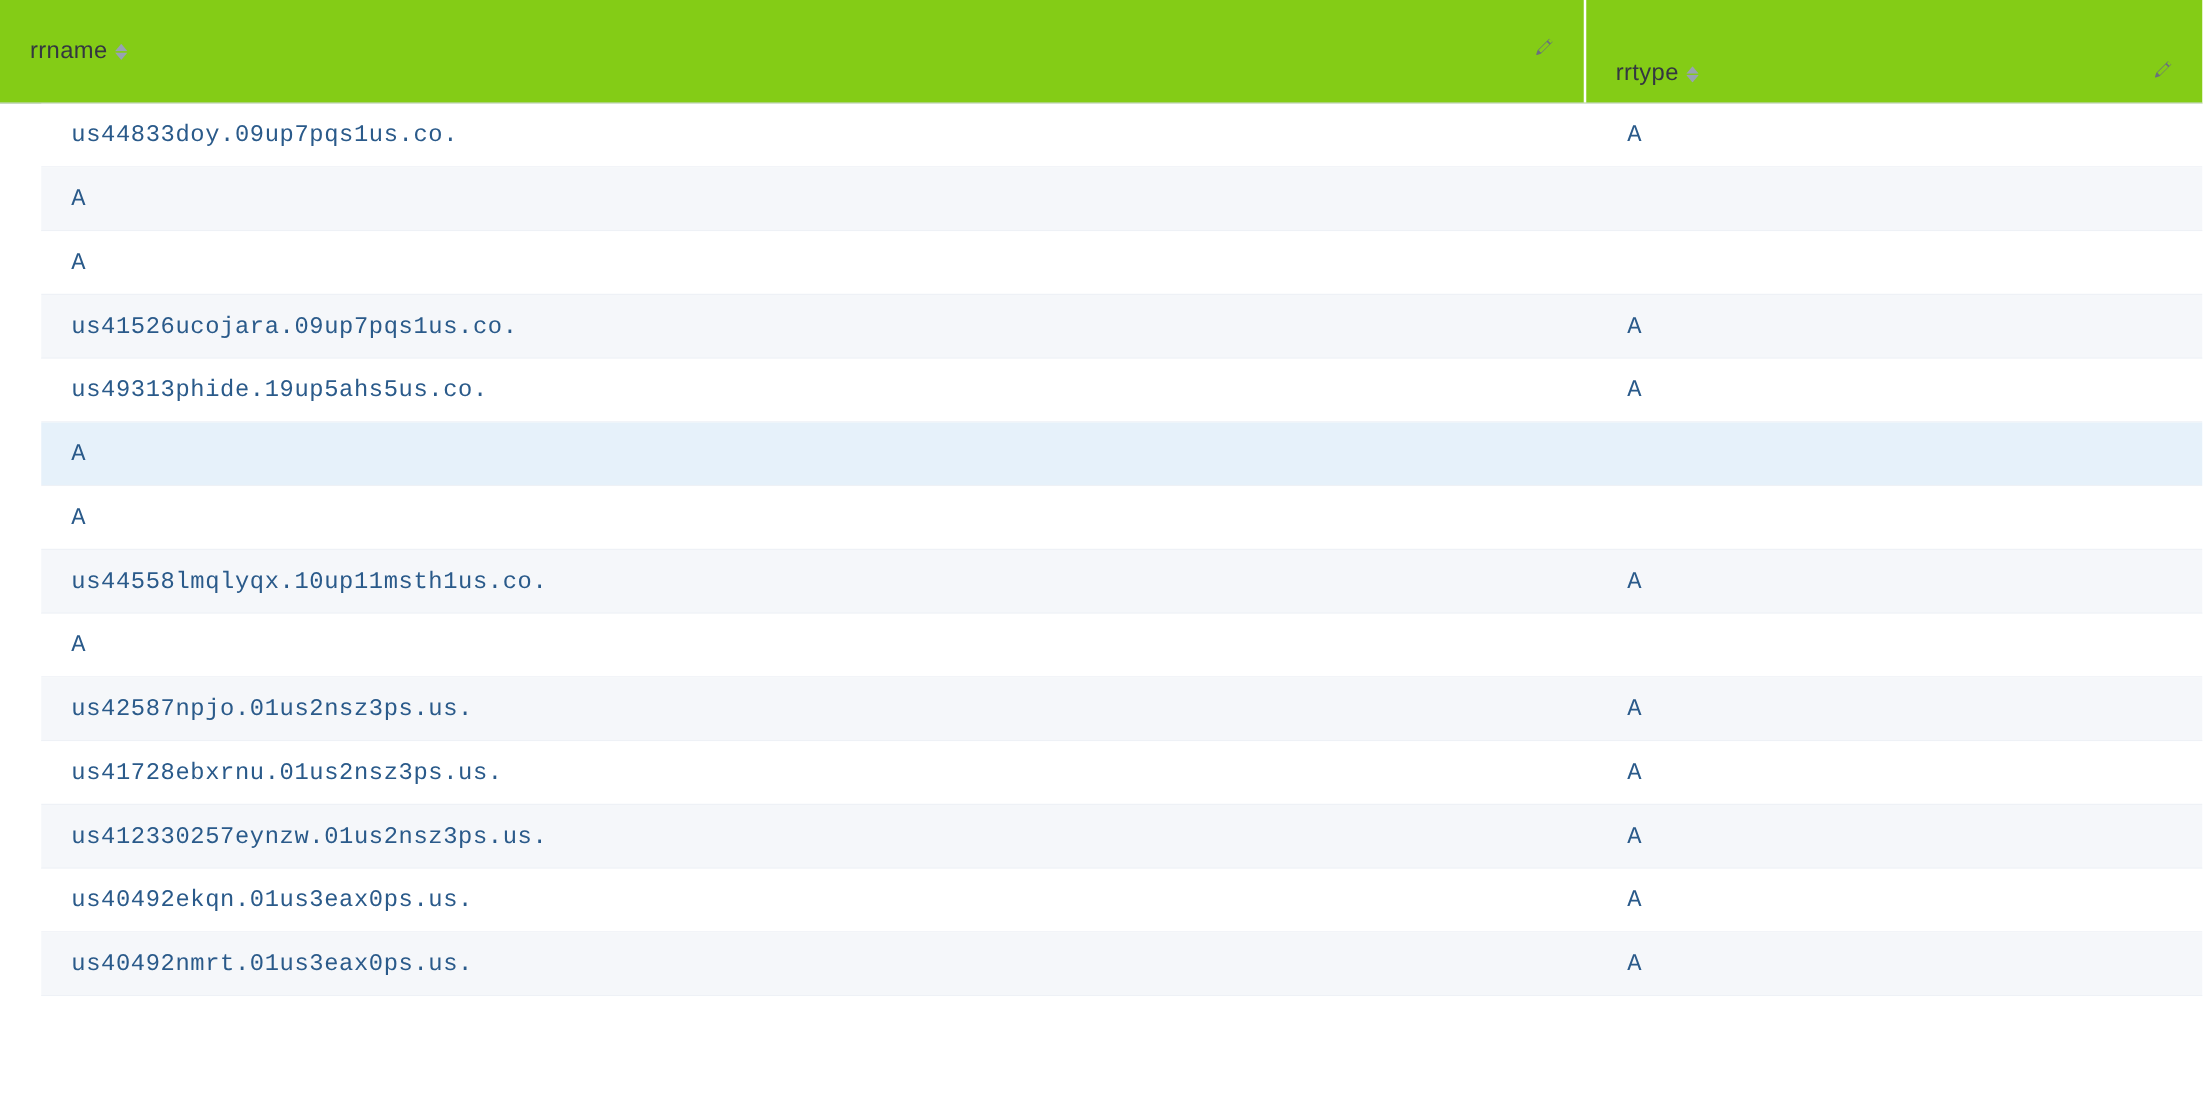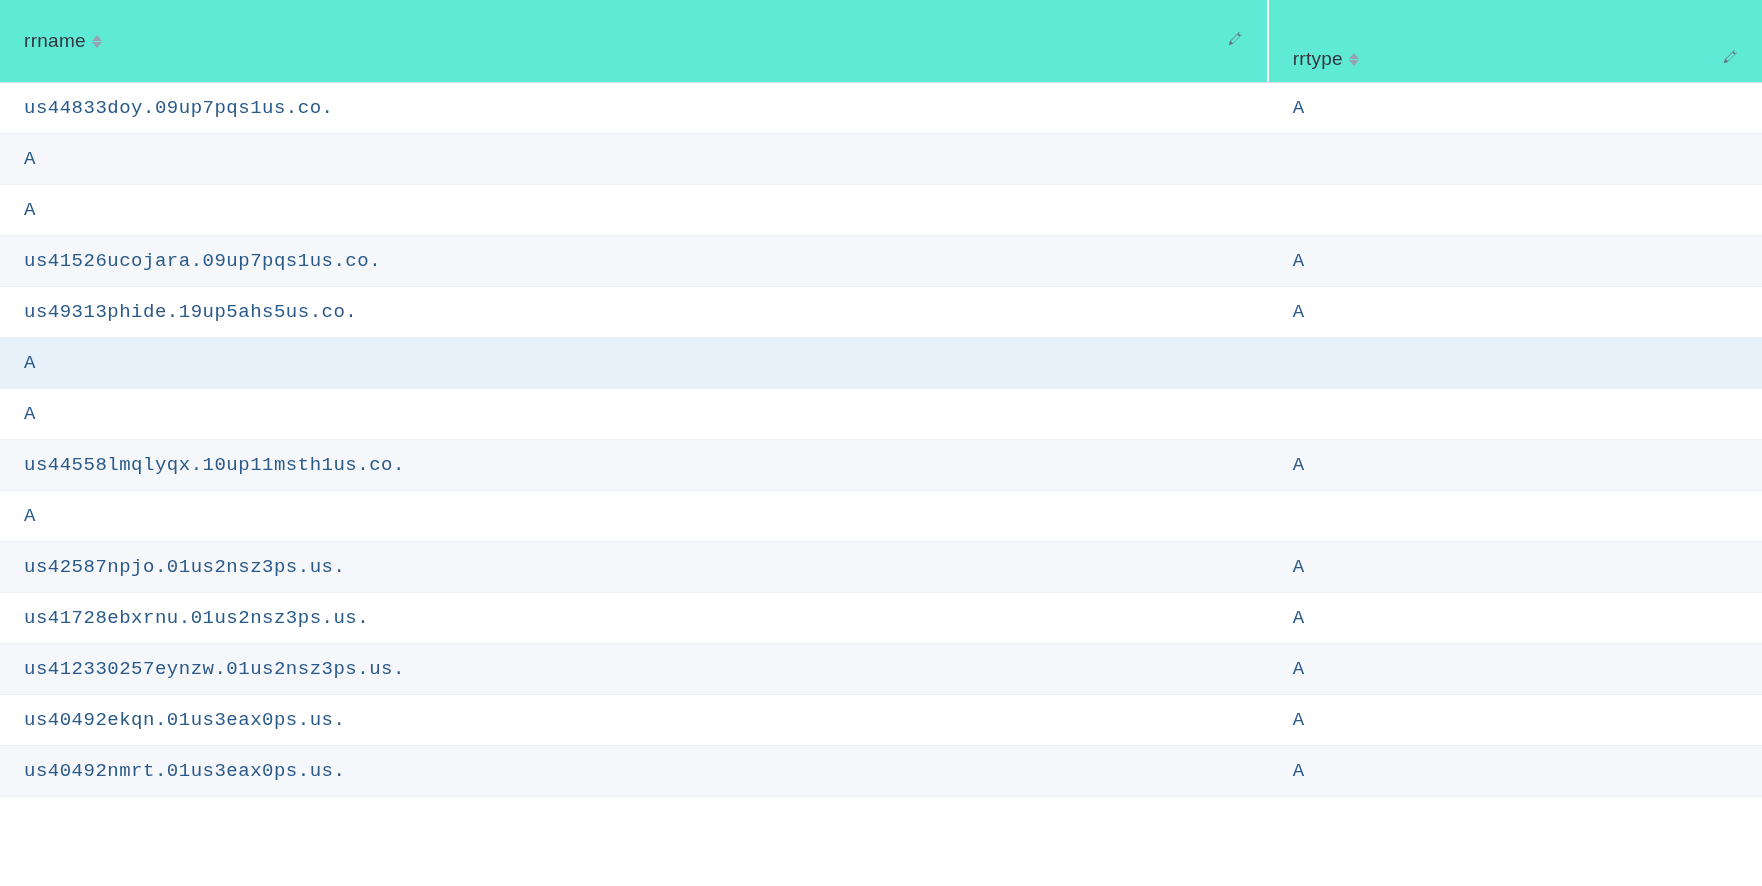"rrname" .table-header { background: #5eead4 -> #84cc16 }
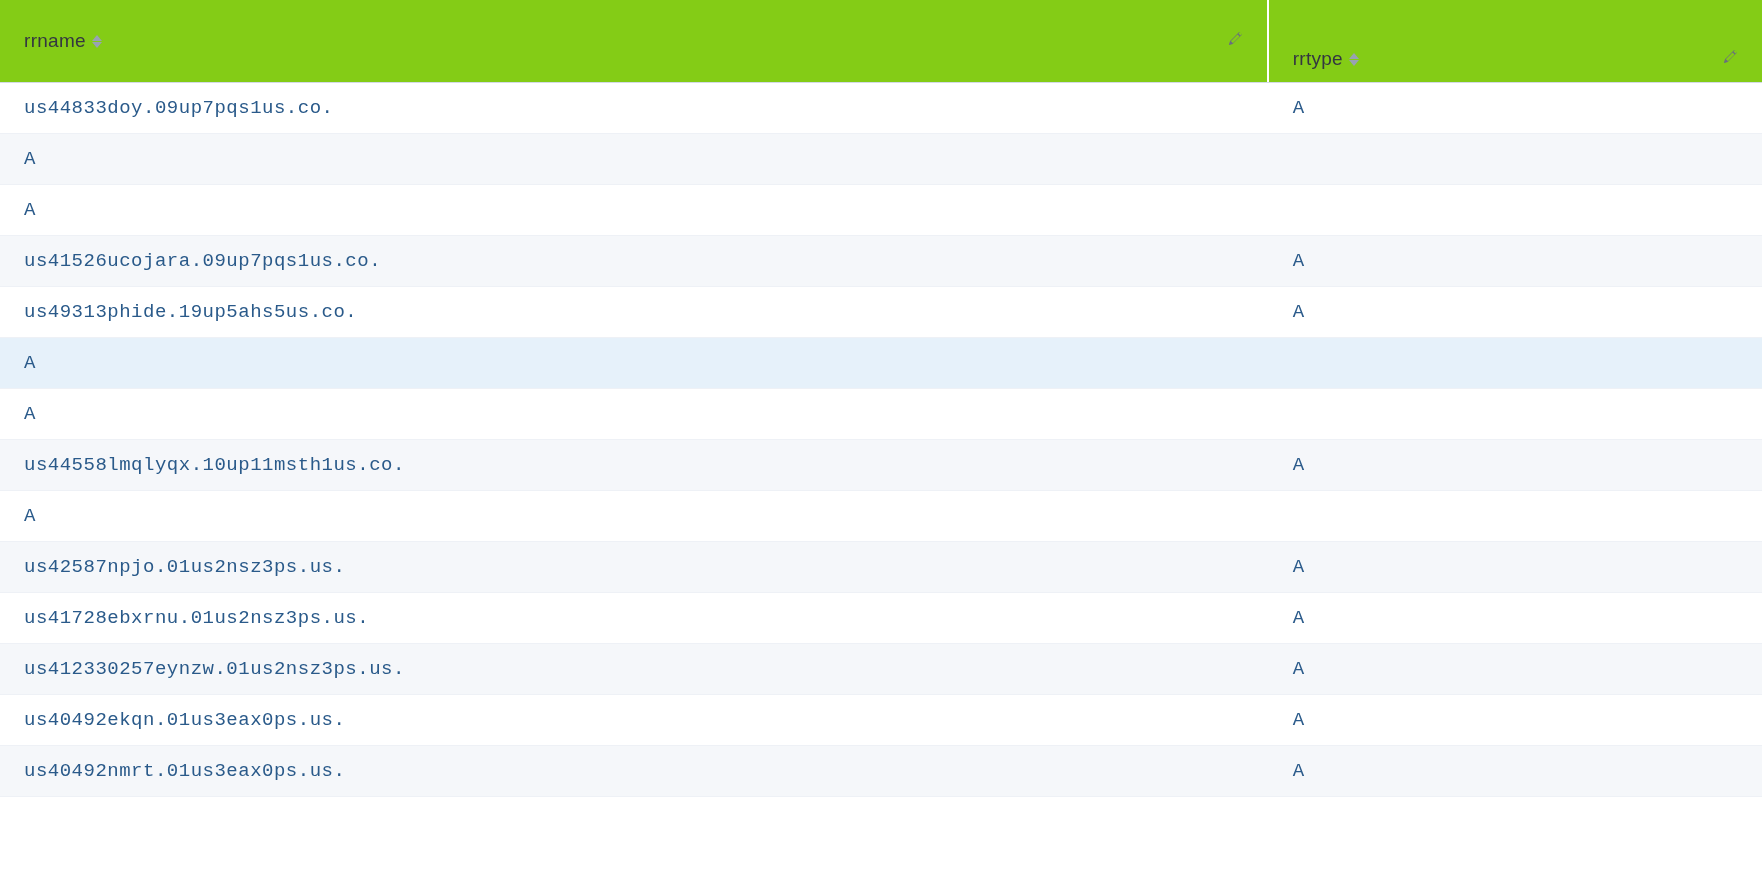"us44833doy.09up7pqs1us.co." .table-row { margin-left: none -> 33px }
